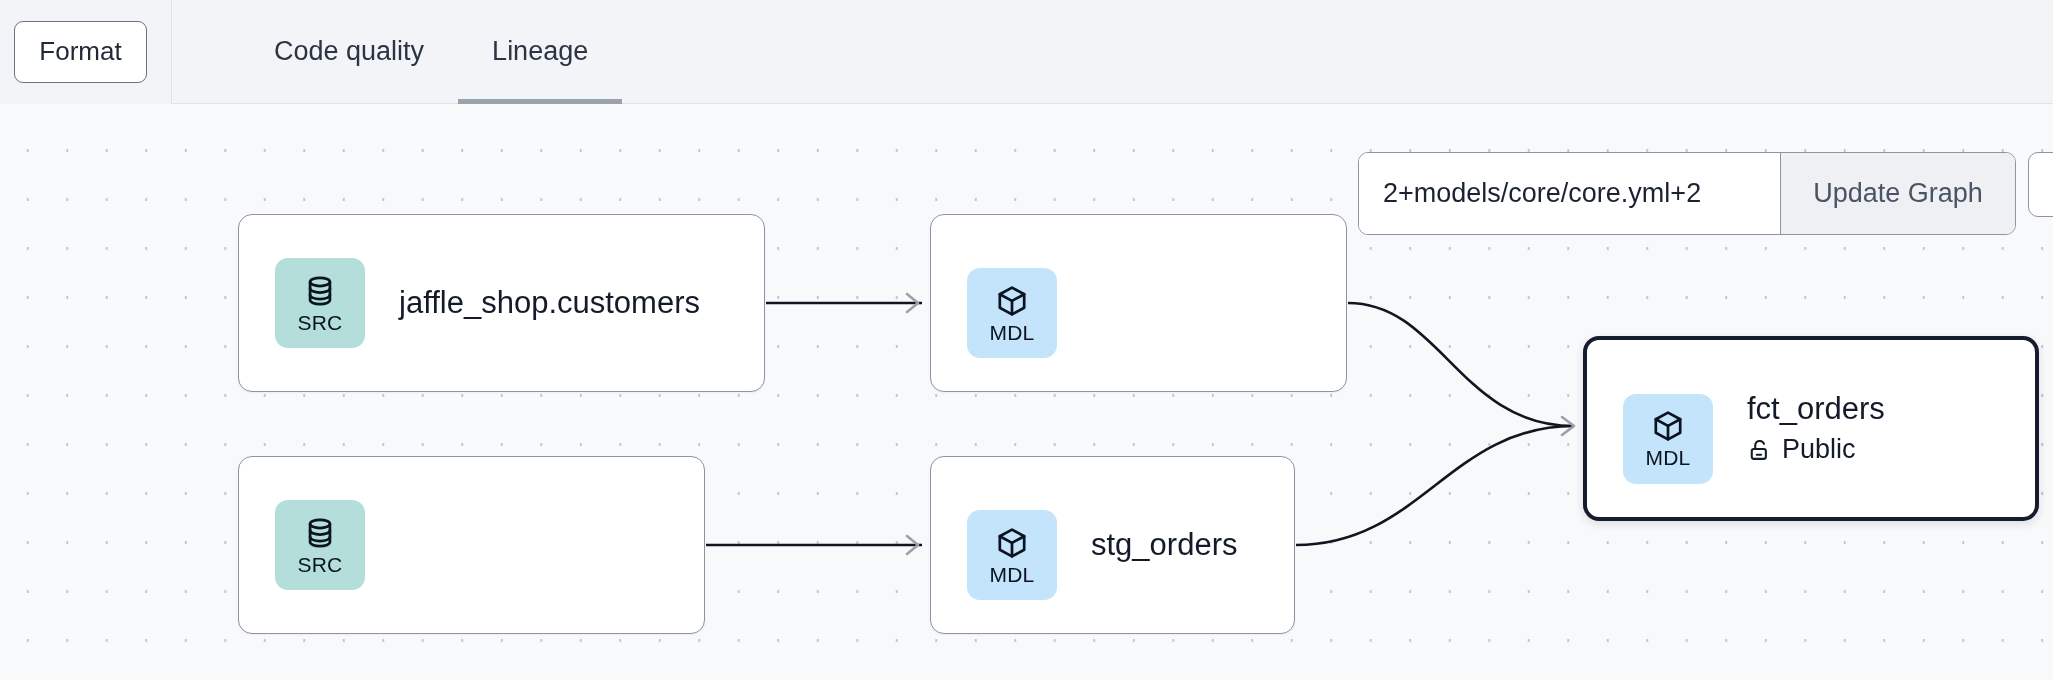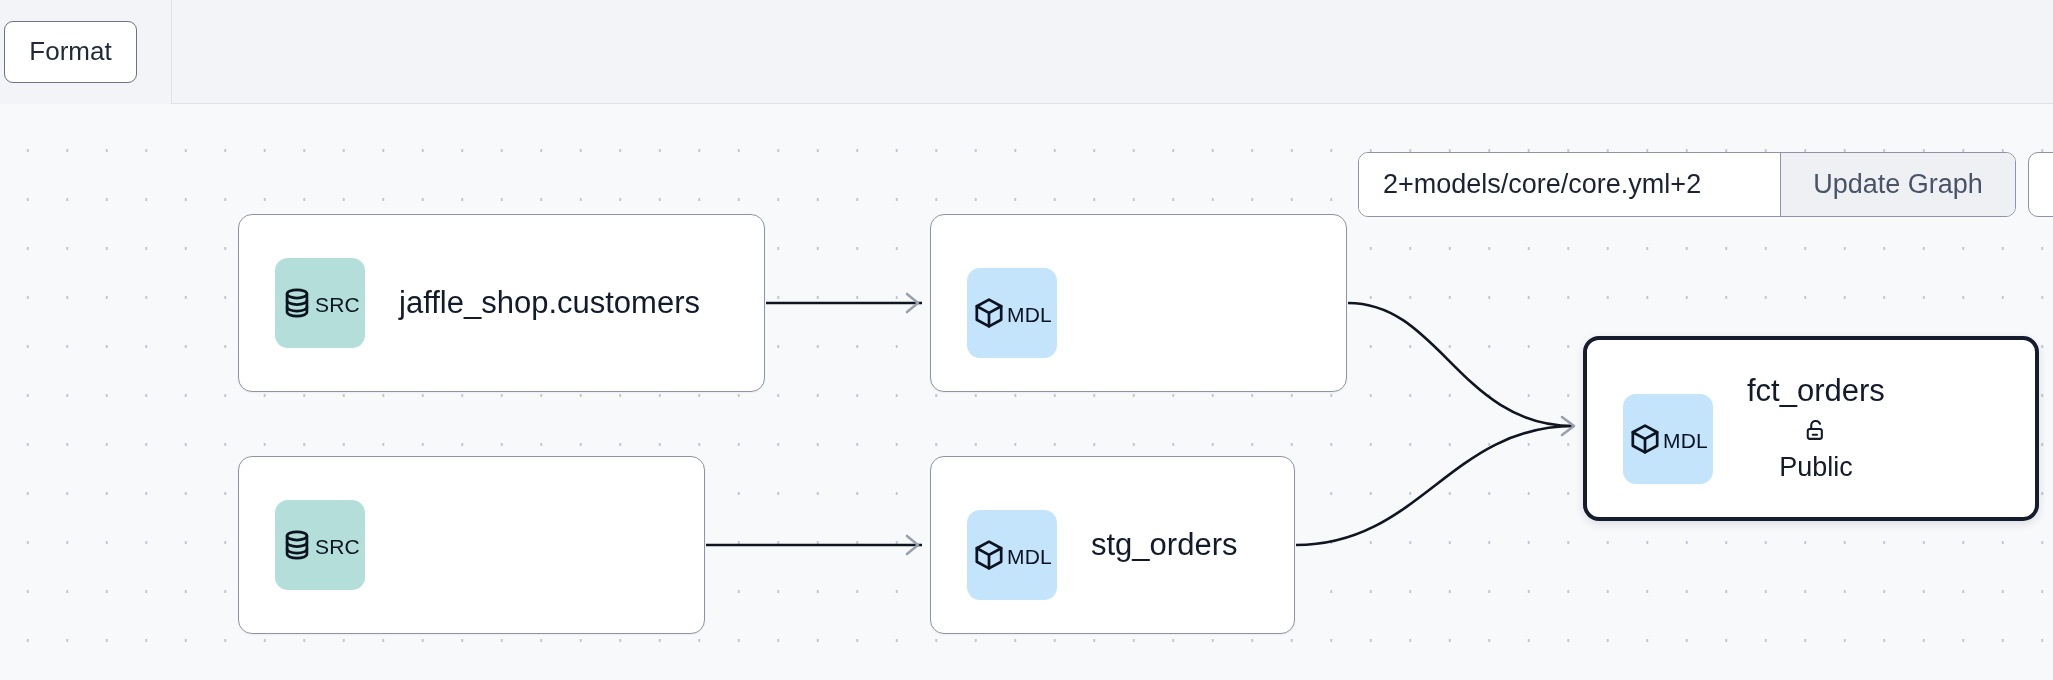"Format" .format-zone { padding-left: 4px -> 14px }
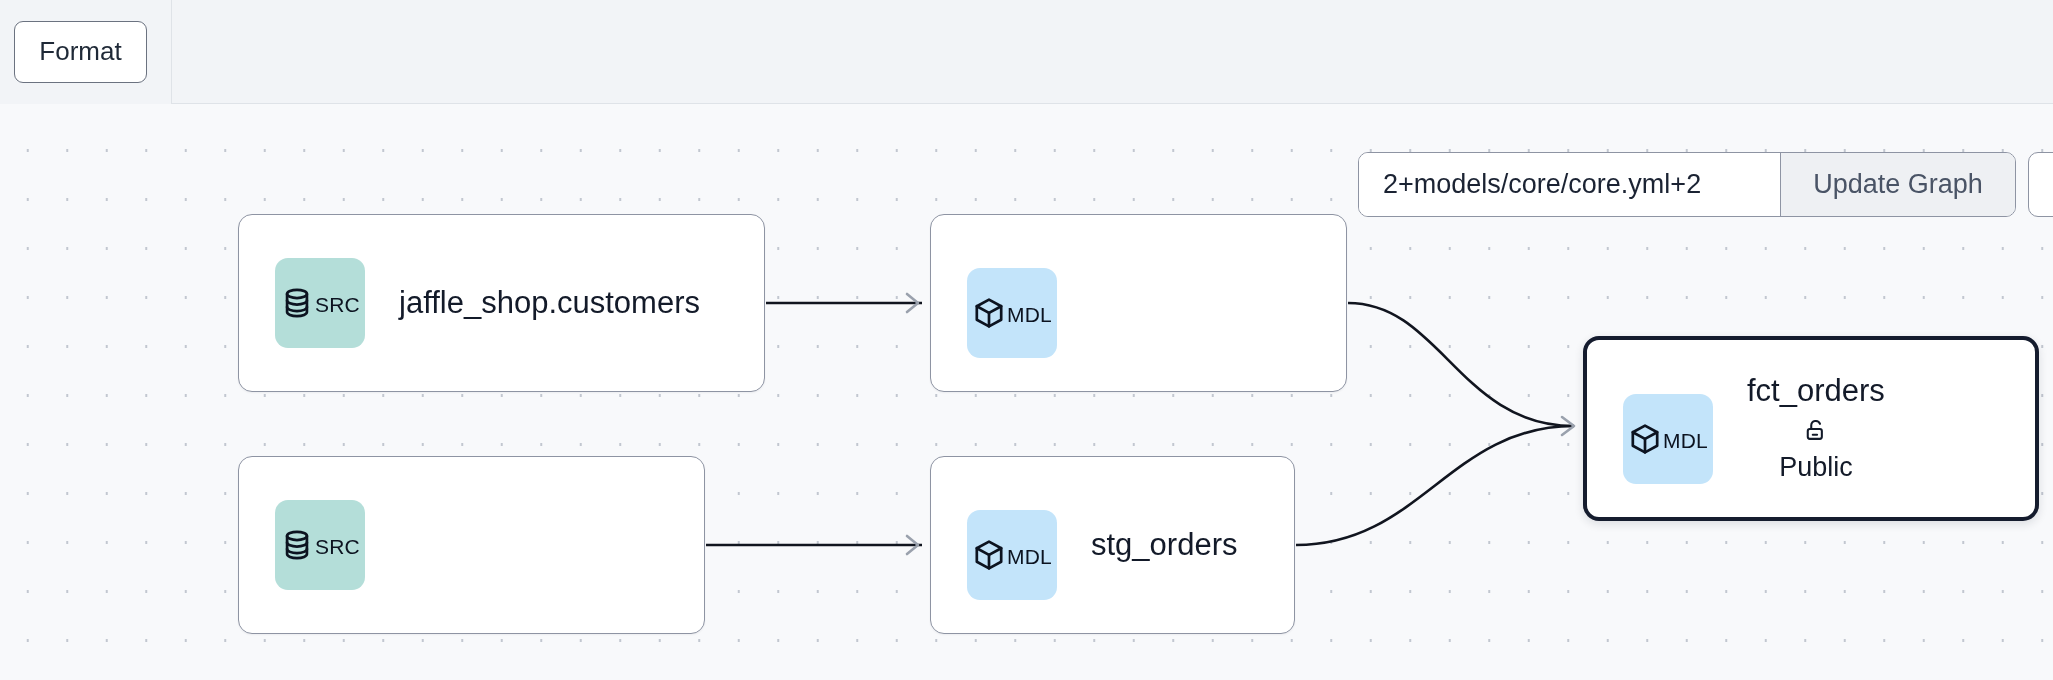"Code quality" div.tabs { html: none -> <div> <div>Code quality</div> <div>Lineage</div> </div> }
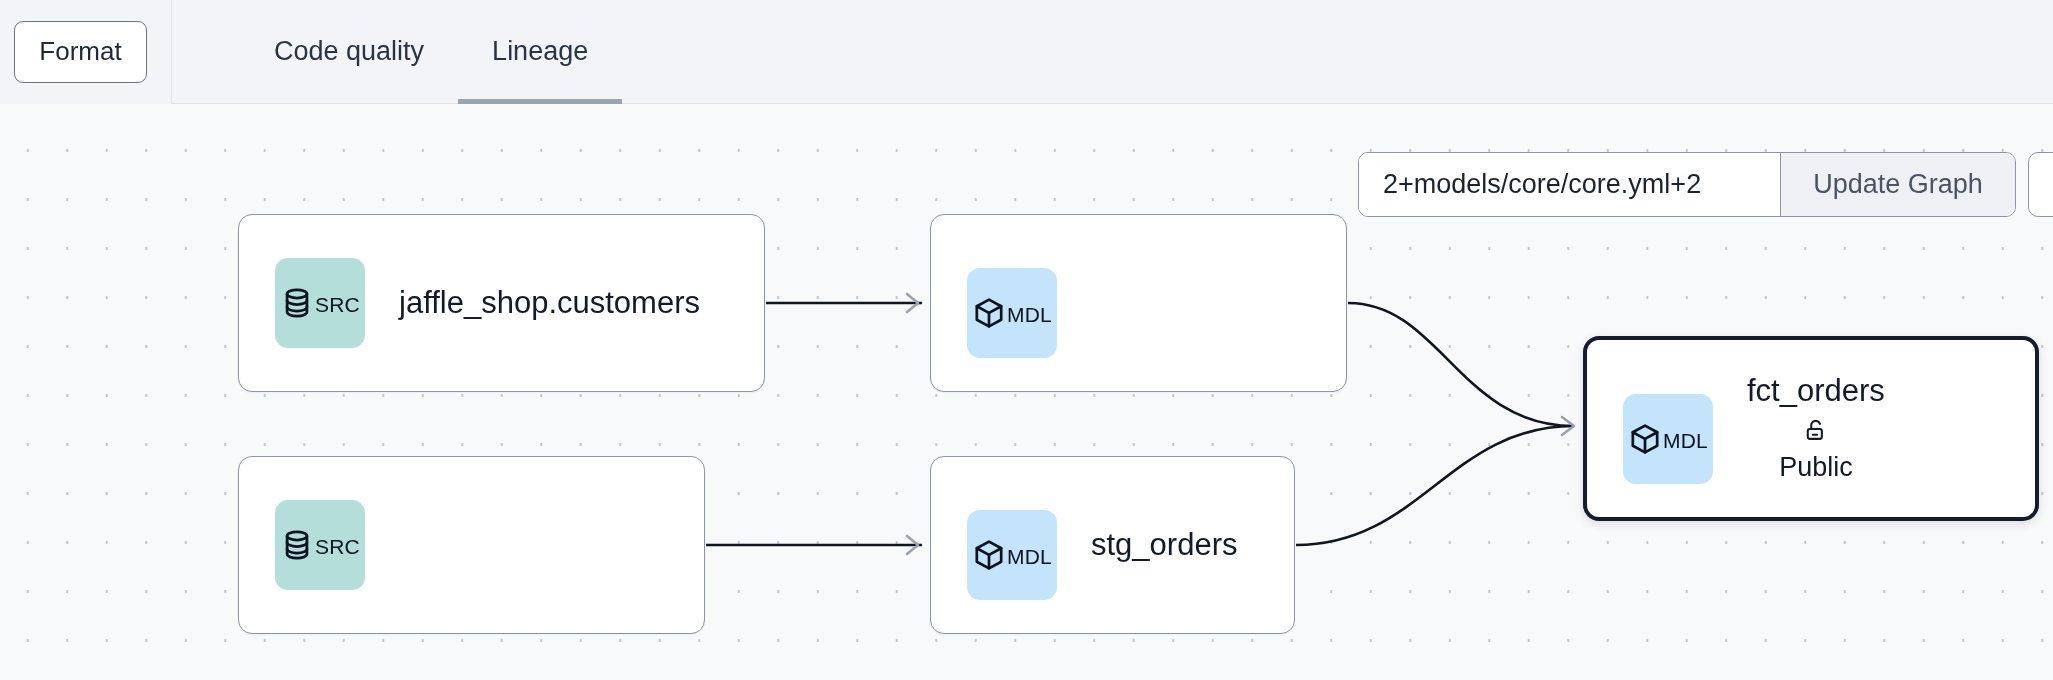"2+models/core/core.yml+2" .filter-group { height: 65px -> 83px }
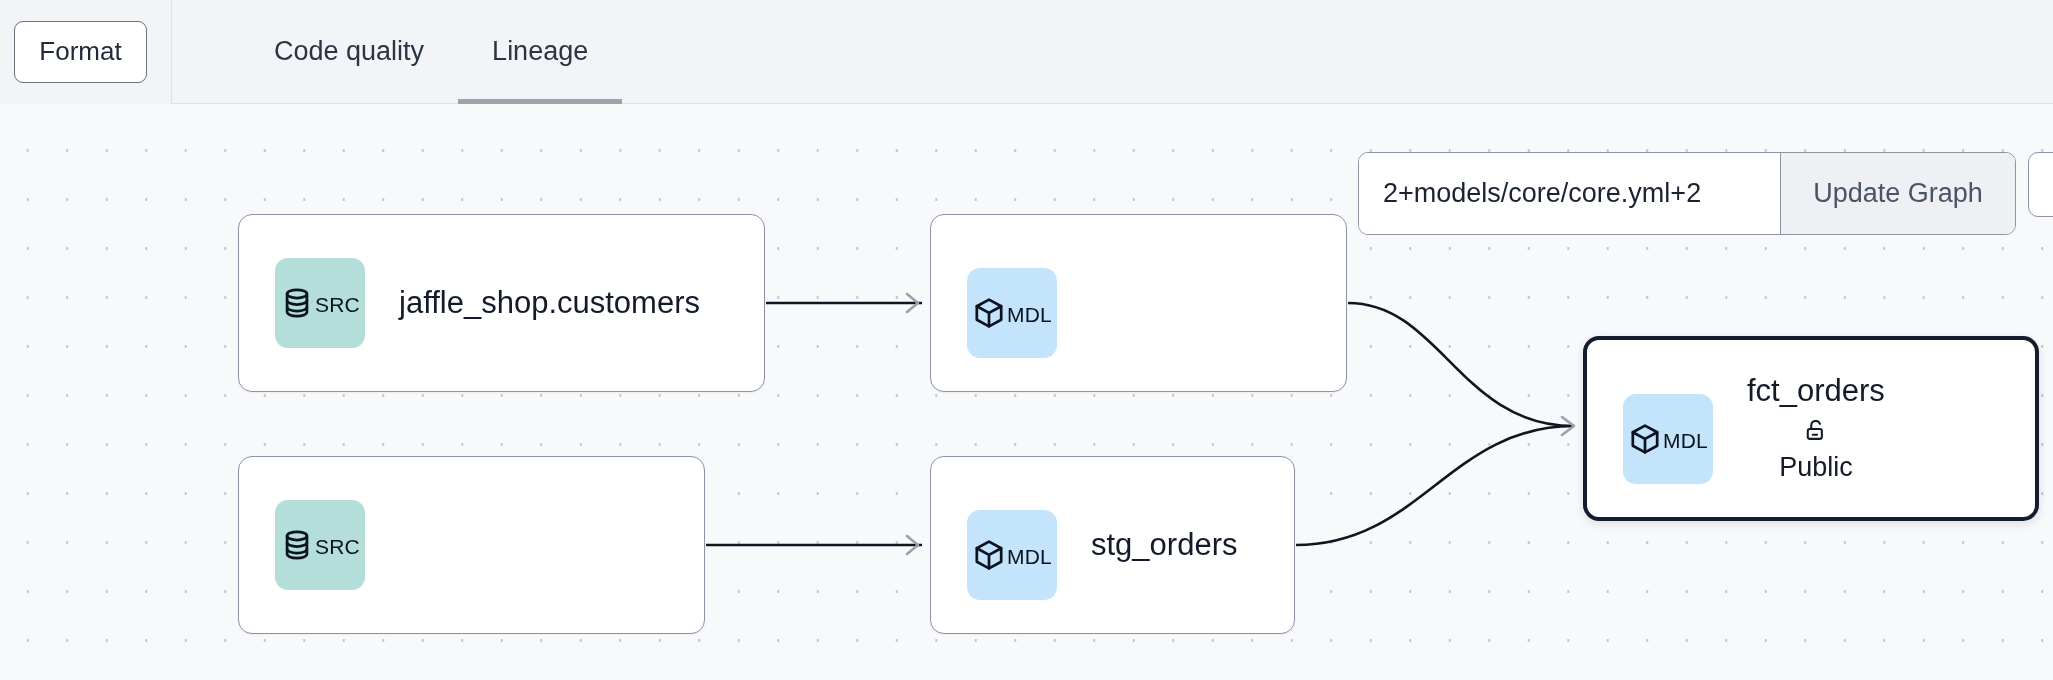"SRC" .badge { flex-direction: row -> column }
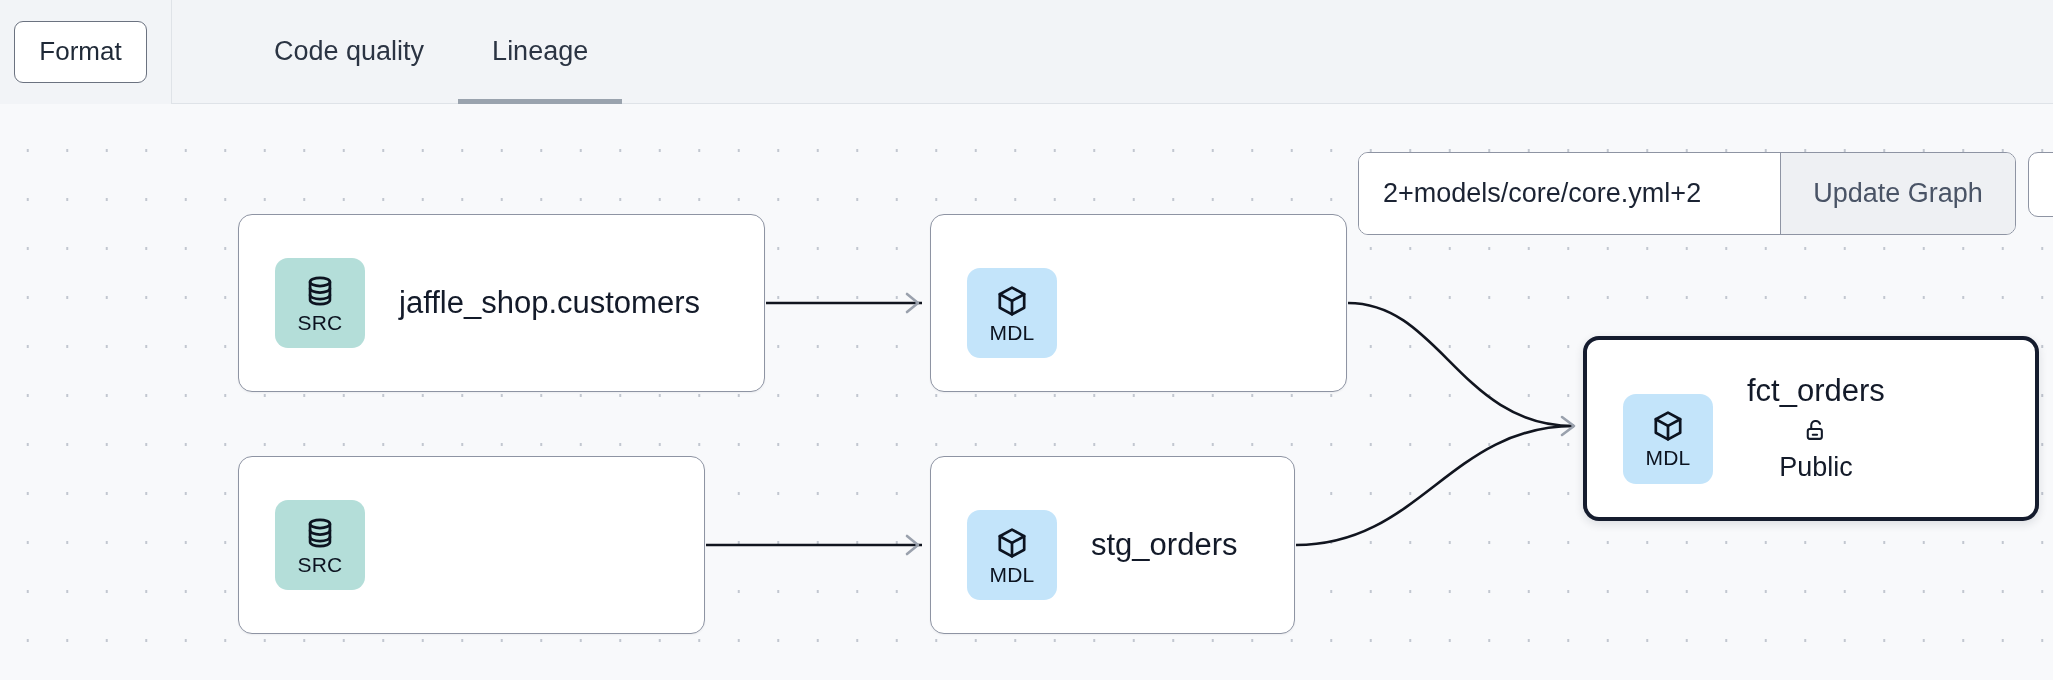"Public" .node-sub { flex-direction: column -> none }
